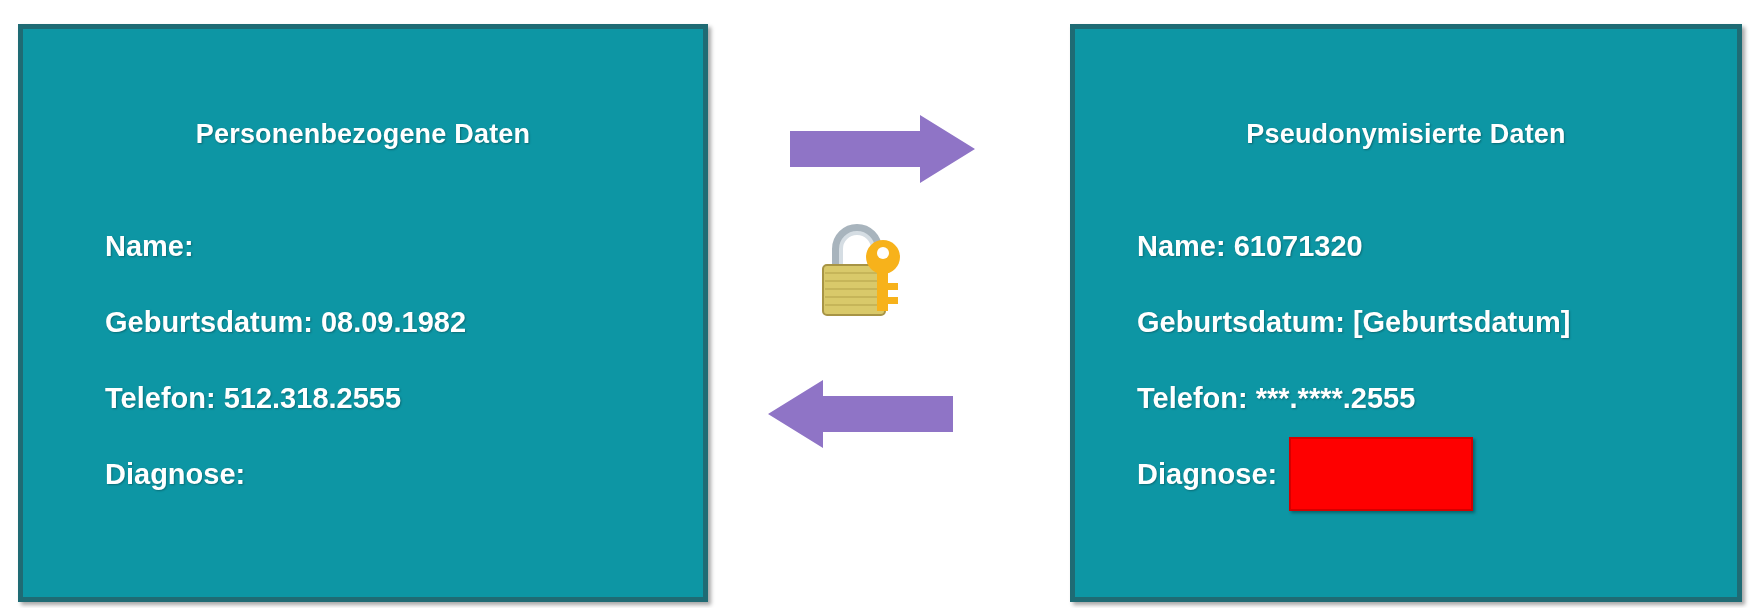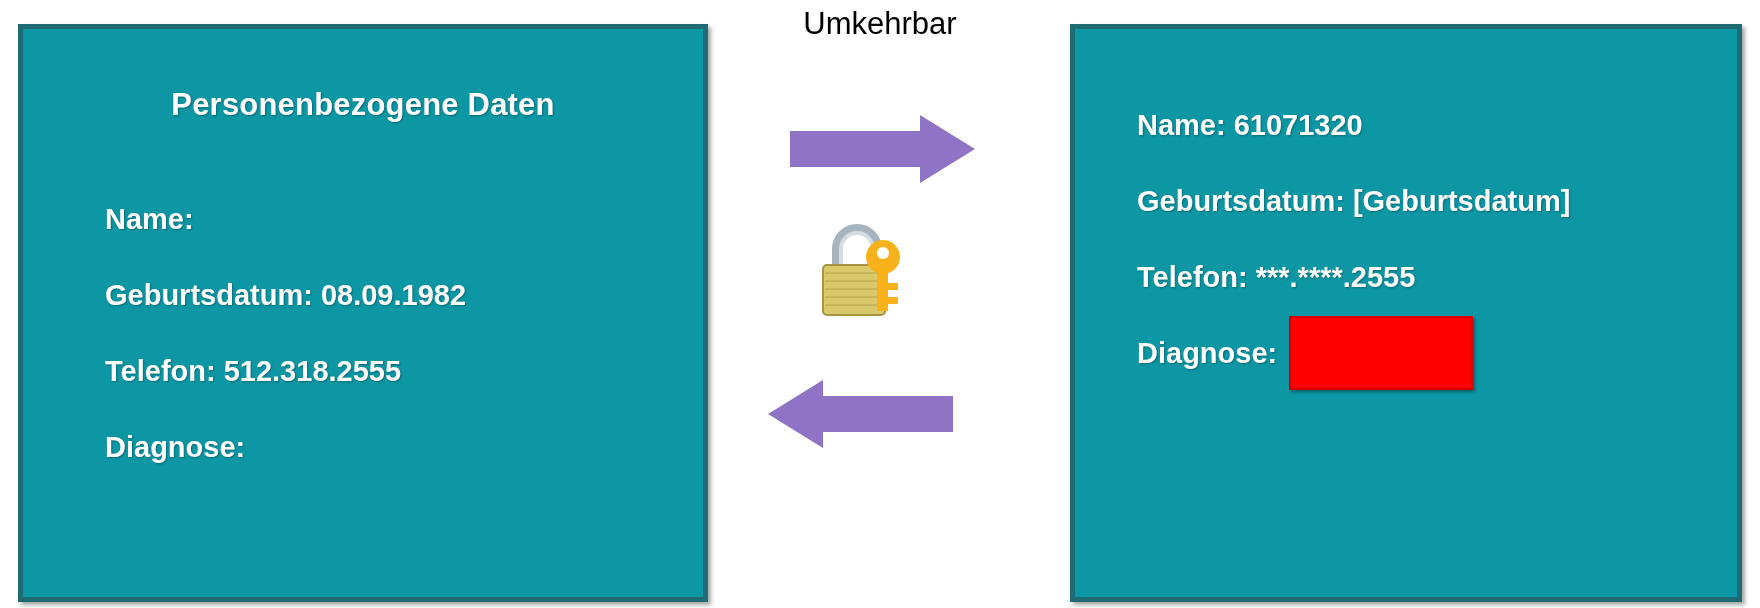"Umkehrbar" div.center-label { html: <div>Umkehrbar</div> -> none }
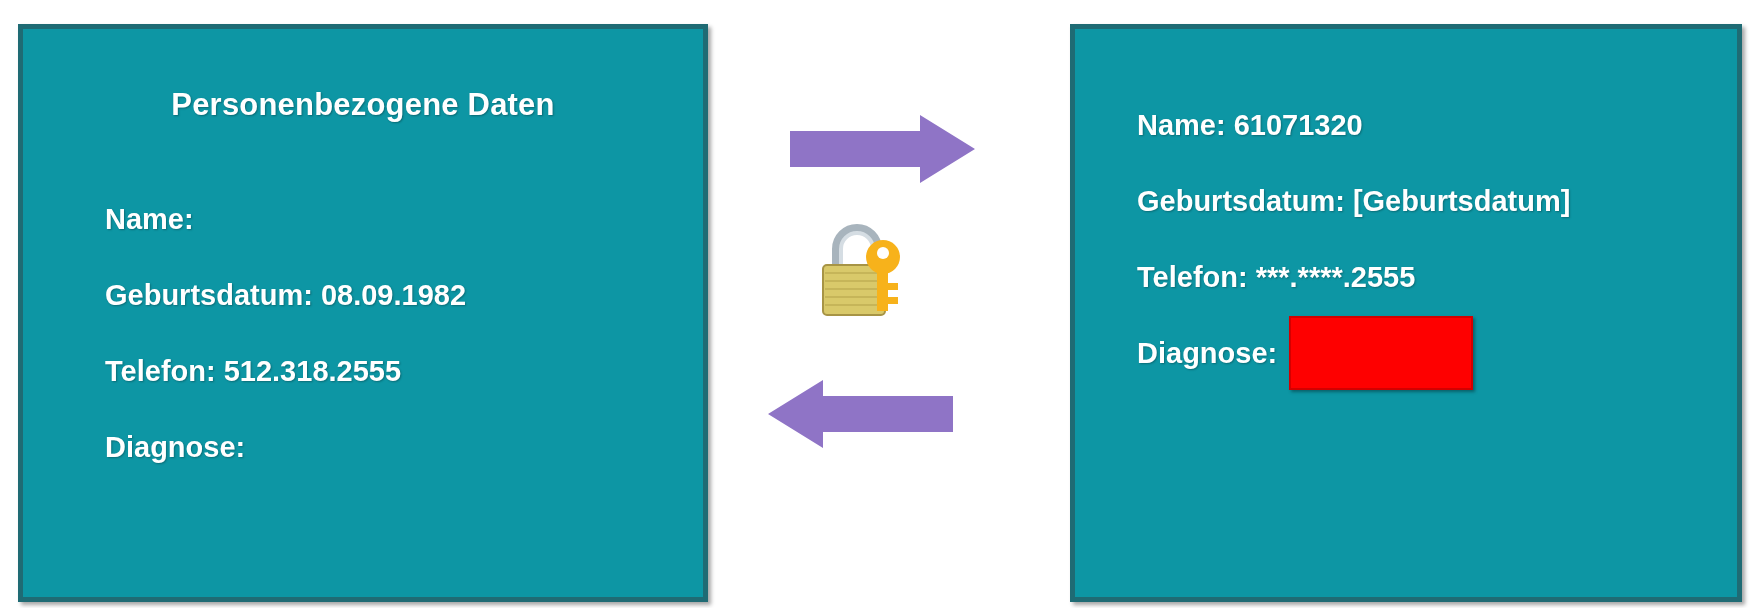"Personenbezogene Daten" .panel-title { font-size: 31px -> 27px; margin-top: 58px -> 90px }
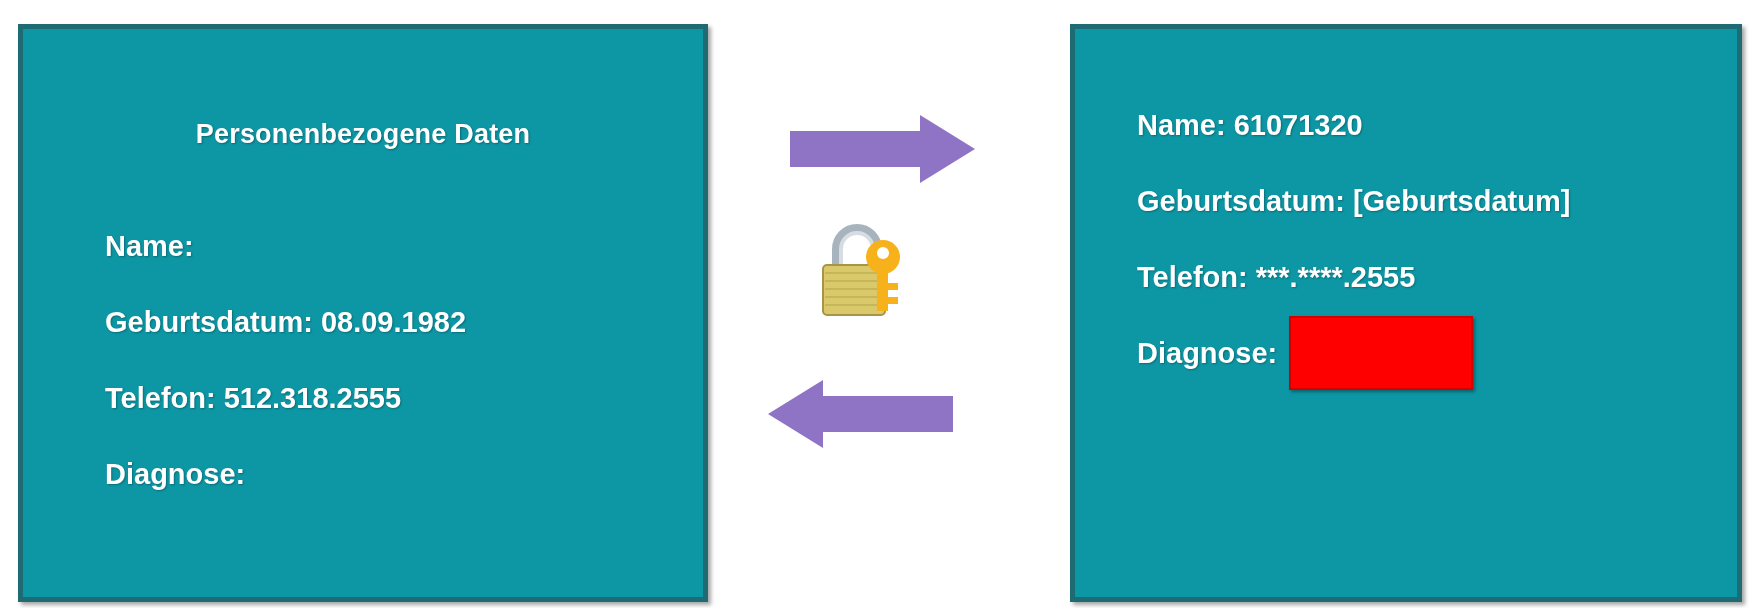"Pseudonymisierte Daten" div.panel-title { html: none -> <div>Pseudonymisierte Daten</div> }
